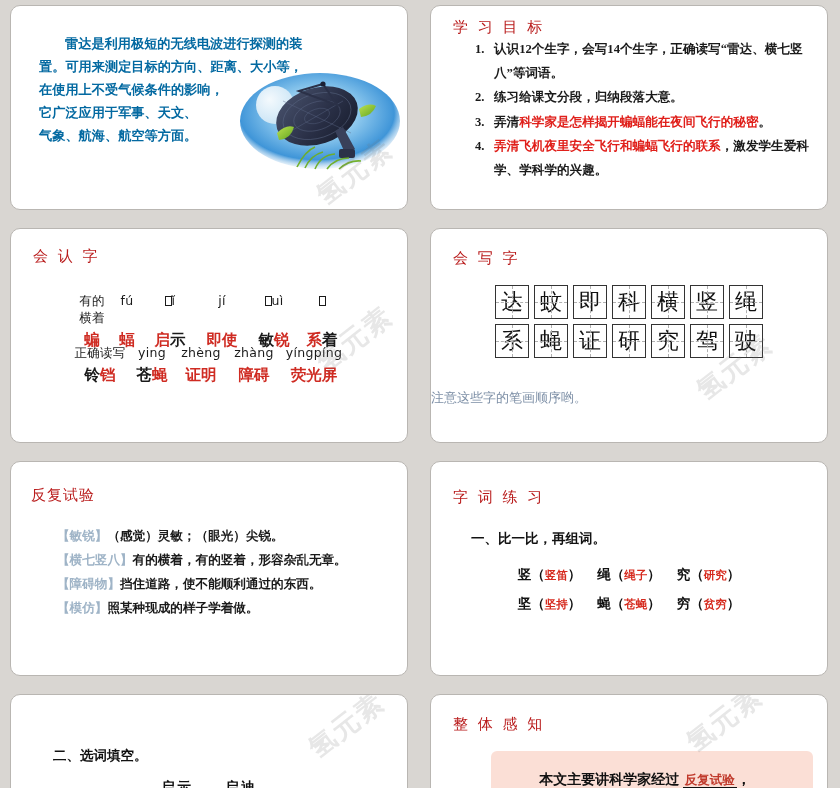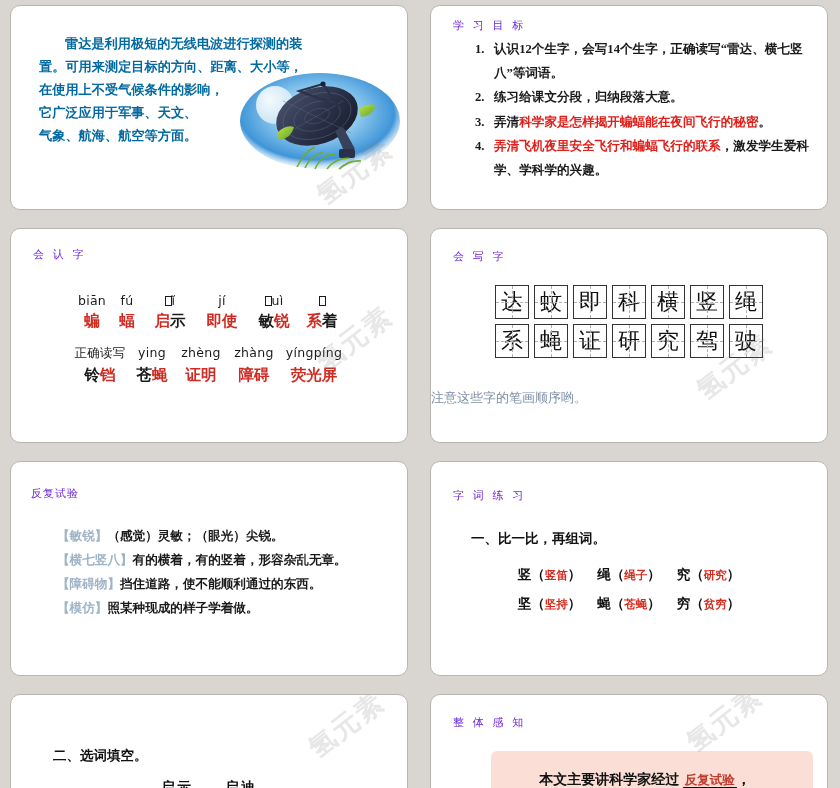"学 习 目 标" .heading { color: #6d28d9 -> #b91c1c; font-size: 11px -> 15px }
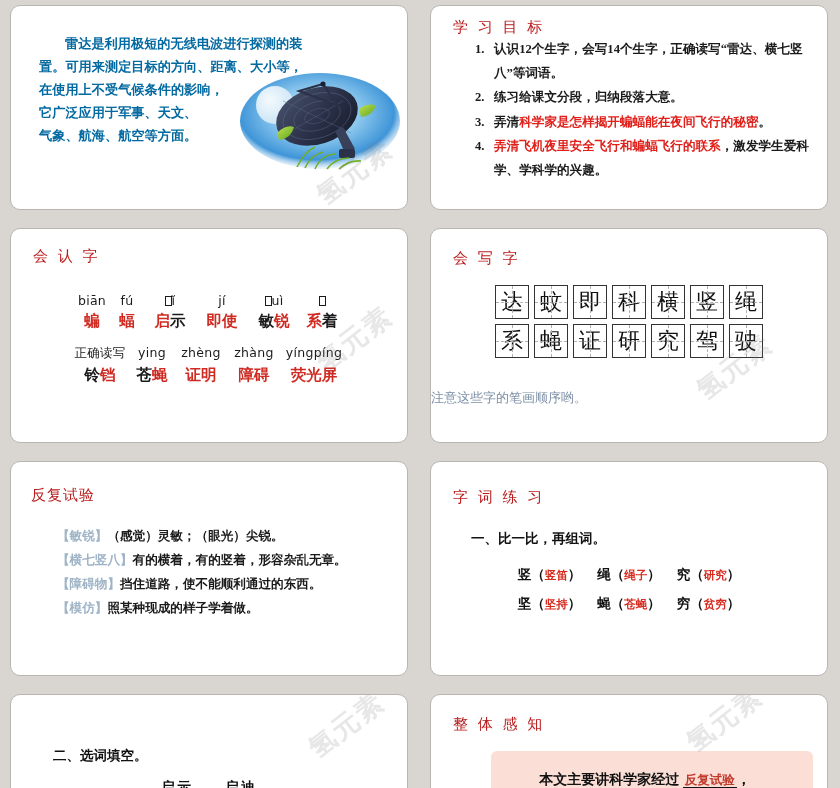"biān" span.pycell { text: biān -> 有的横着 }
